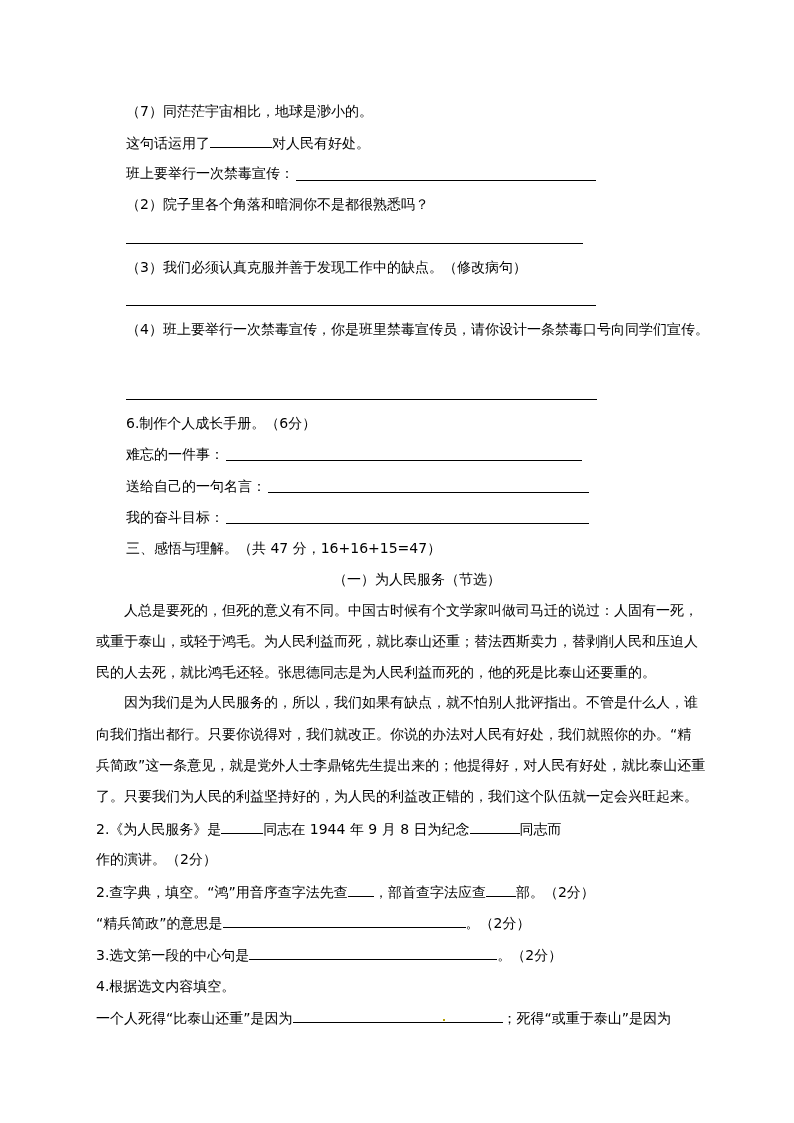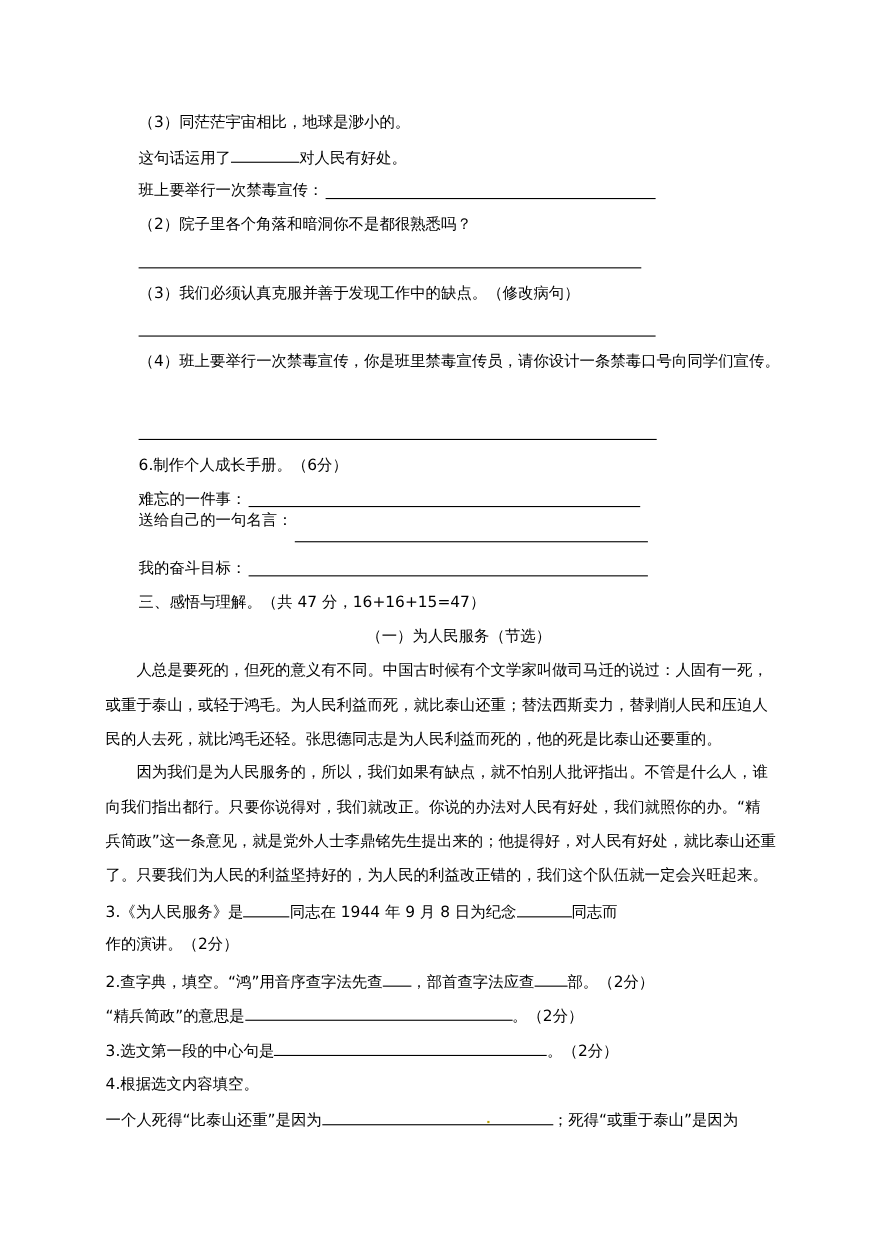"（3）同茫茫宇宙相比，地球是渺小的。" div.ln { text: 3 -> 7 }
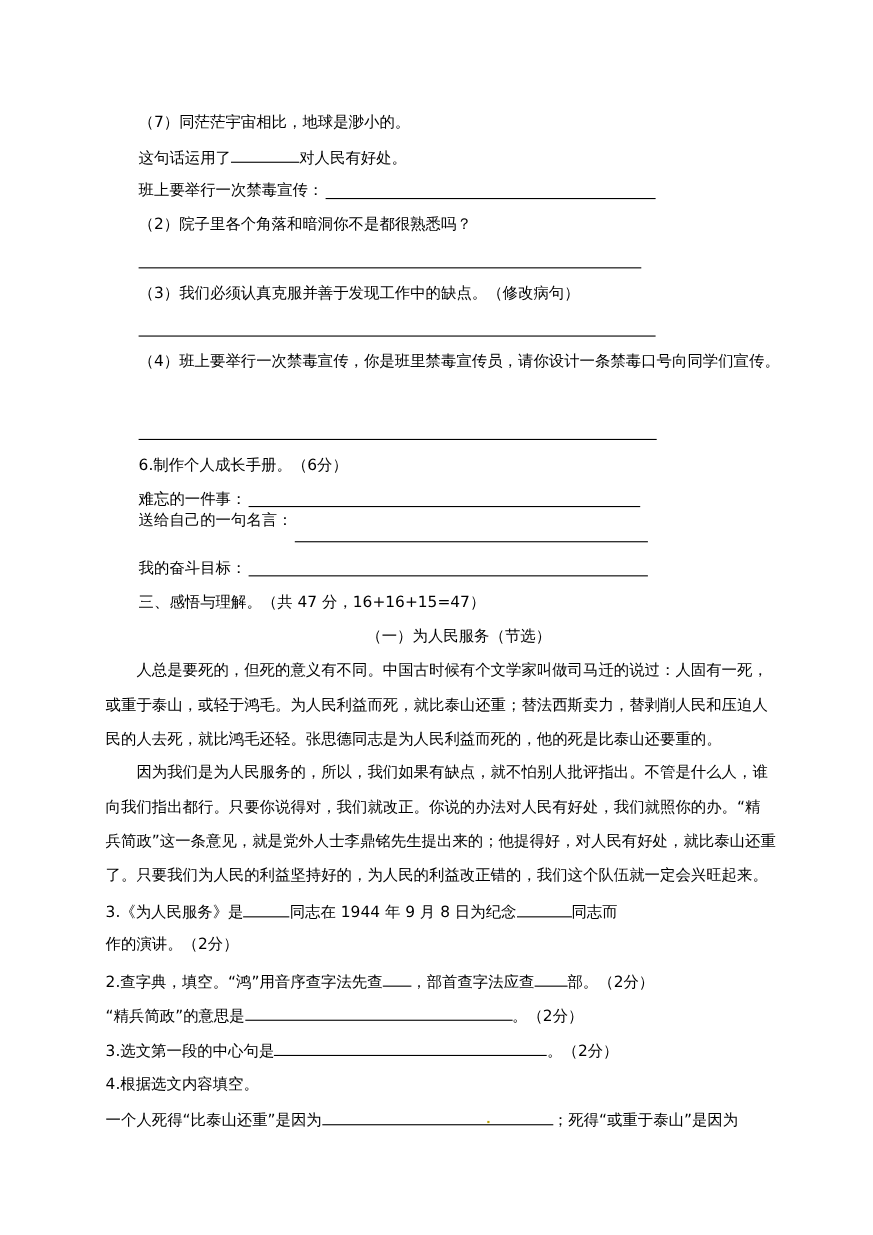"送给自己的一句名言：" div.ln { top: 465px -> 478px }
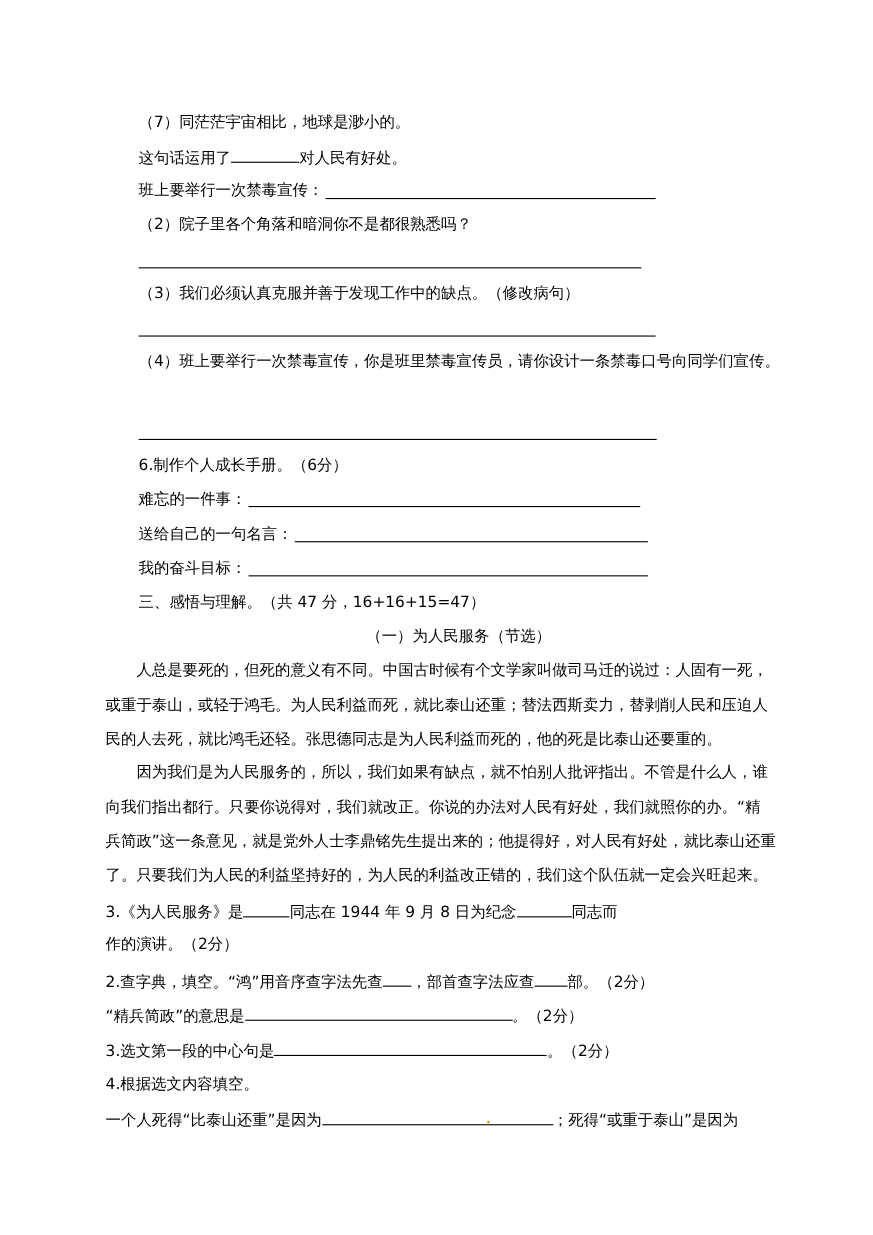"3.《为人民服务》是" span { text: 3 -> 2 }
